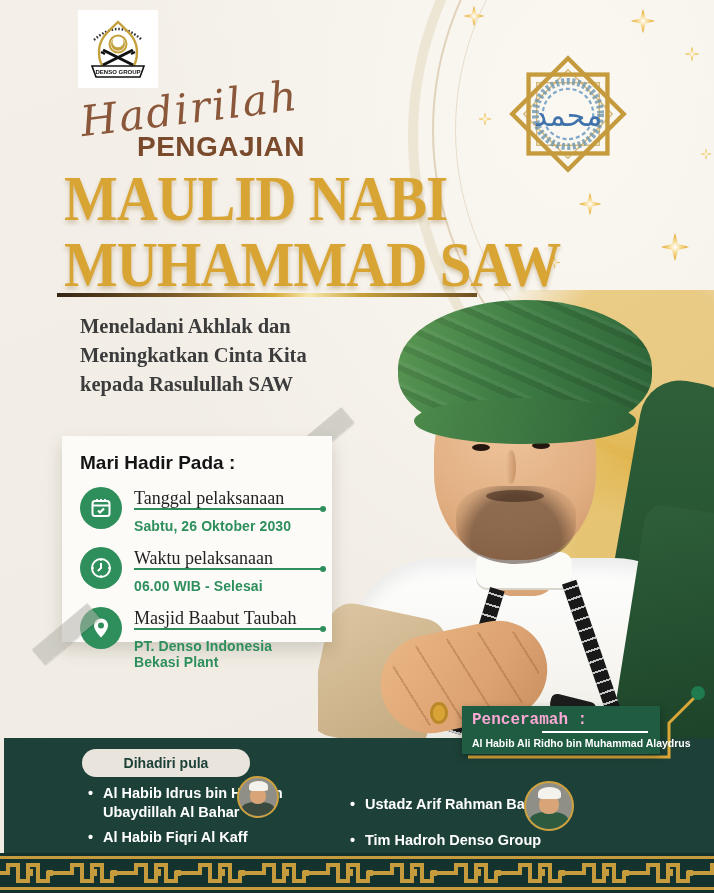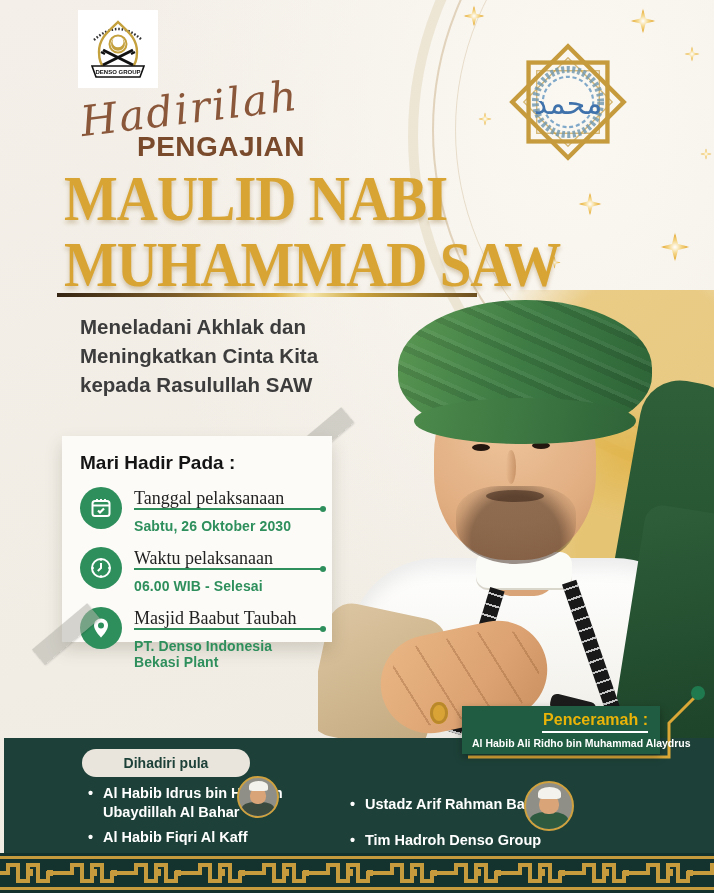"محمد" .star-ornament { top: 34px -> 46px }
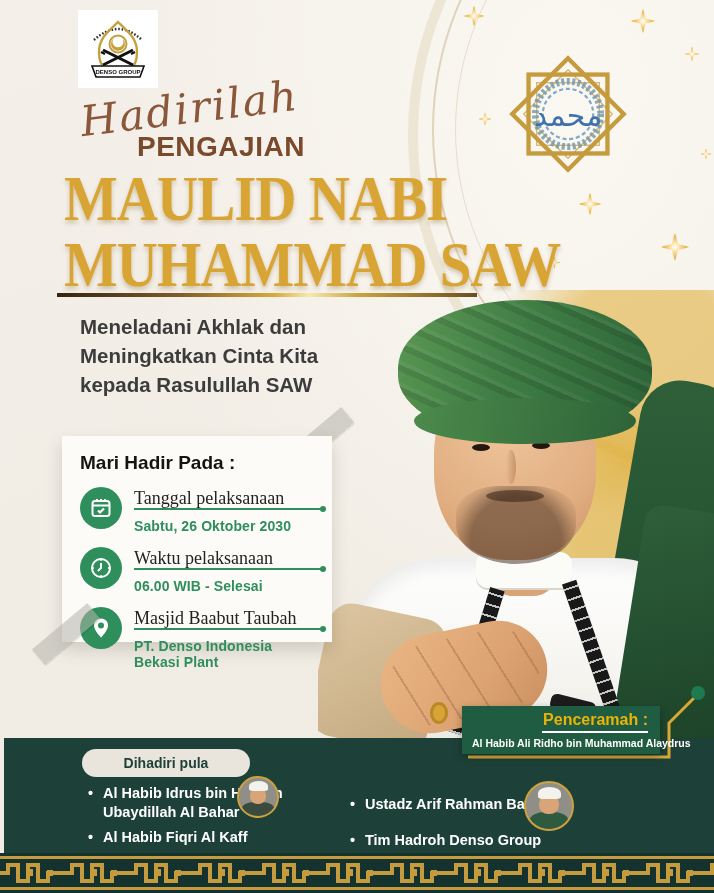"Meneladani Akhlak dan" .subtitle { font-family: none -> Liberation Serif, serif }
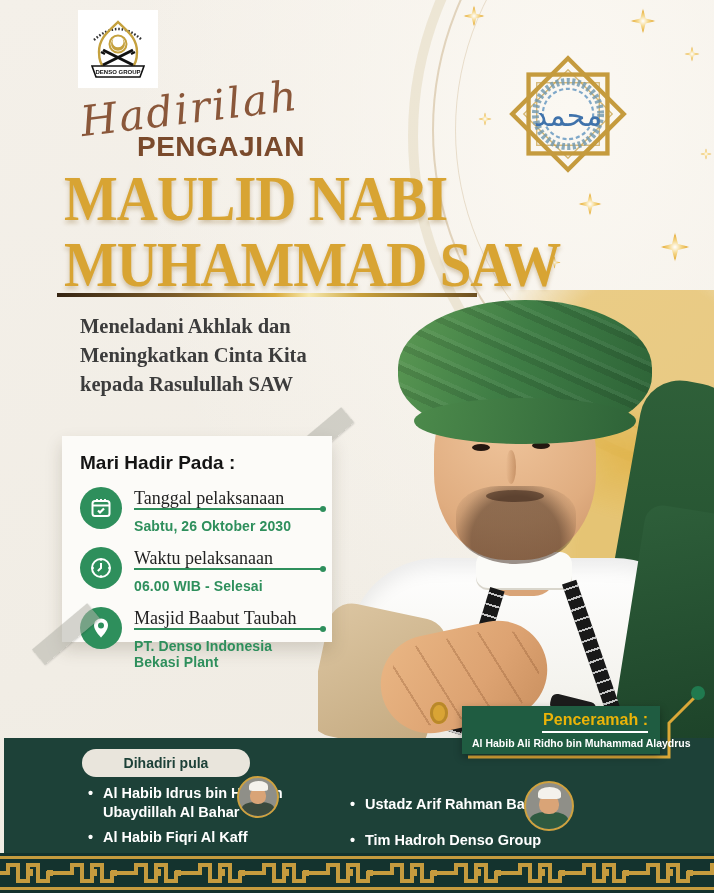"Penceramah :" .speaker-label { color: #eab308 -> #f9a8d4; font-family: Liberation Sans, sans-serif -> Liberation Mono, monospace; text-align: right -> none }
